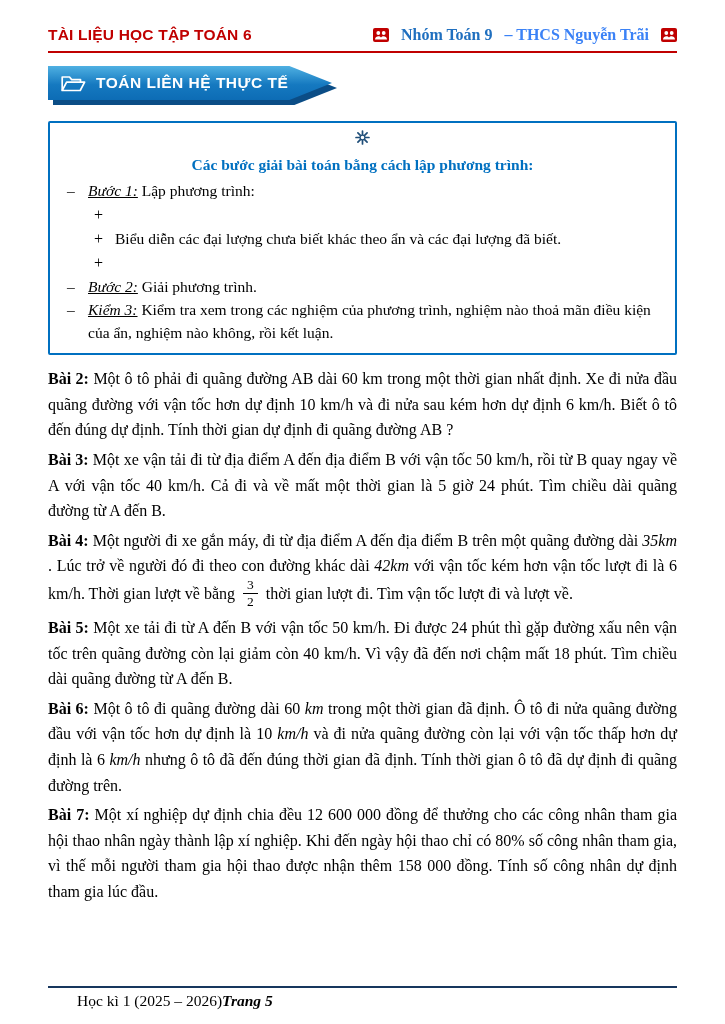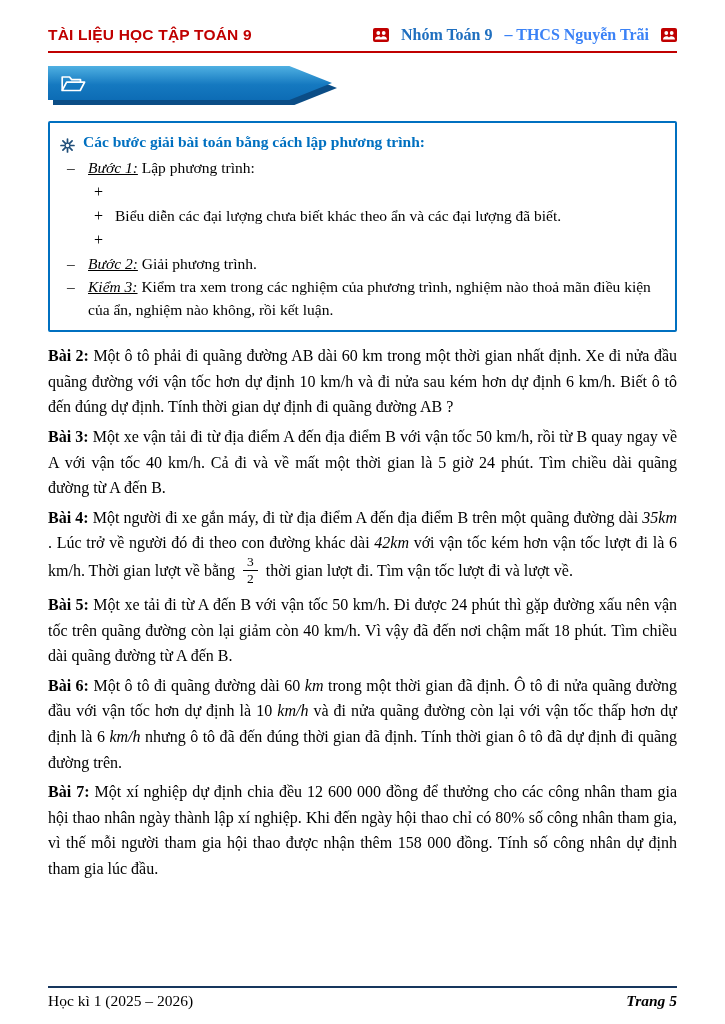"TÀI LIỆU HỌC TẬP TOÁN" div.doc-title { text: 9 -> 6 }
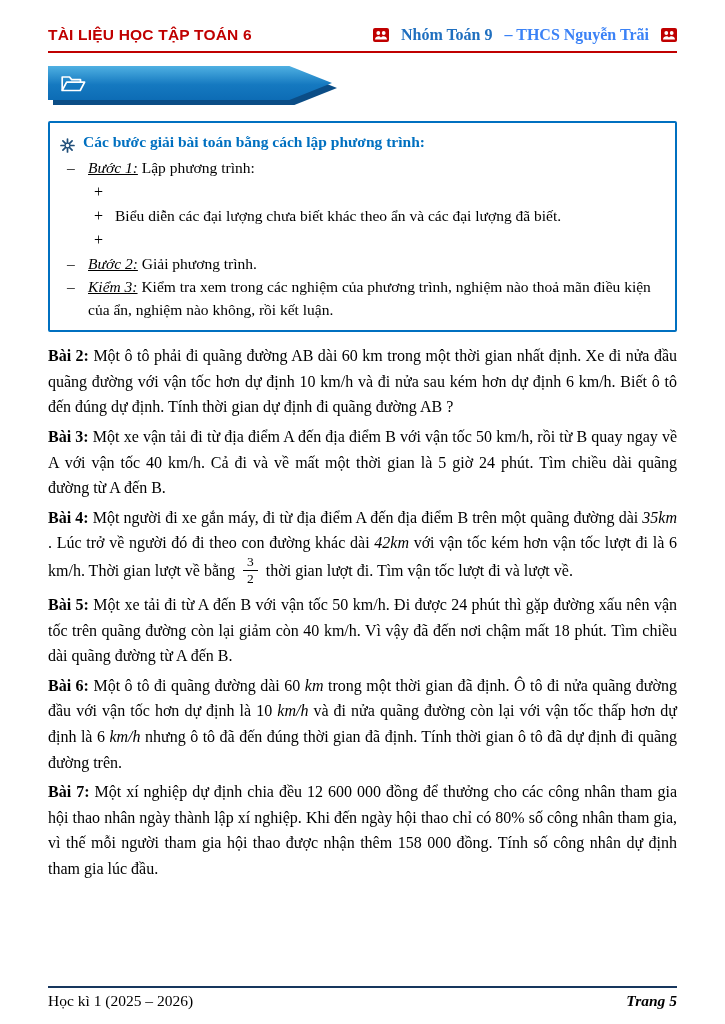"TOÁN LIÊN HỆ THỰC TẾ" span.banner-title { html: none -> <span>TOÁN LIÊN HỆ THỰC TẾ</span> }
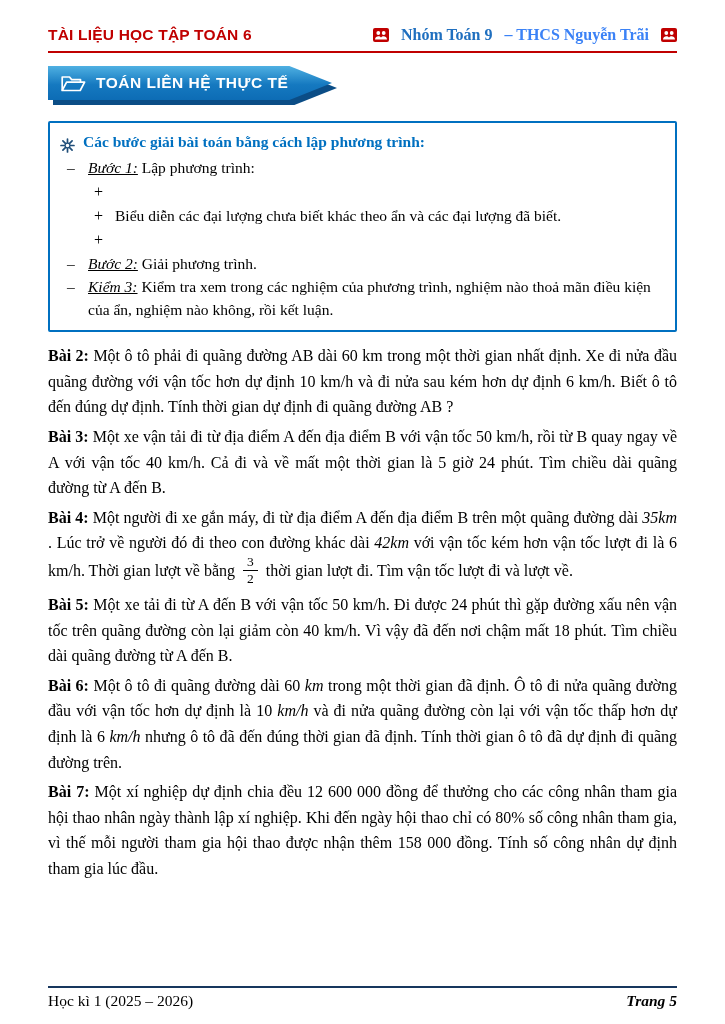"Các bước giải bài toán" .title-row { align-items: flex-end -> center; flex-direction: none -> column }
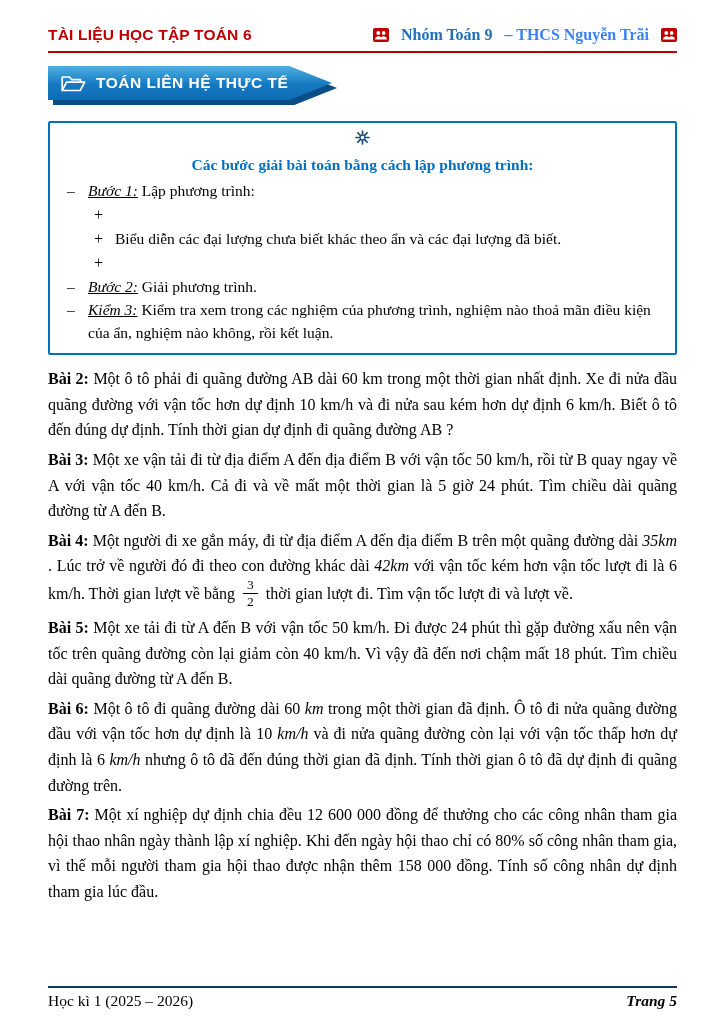"Học kì 1 (2025 –" .footer-row { justify-content: space-between -> flex-start; margin-left: none -> 29px }
